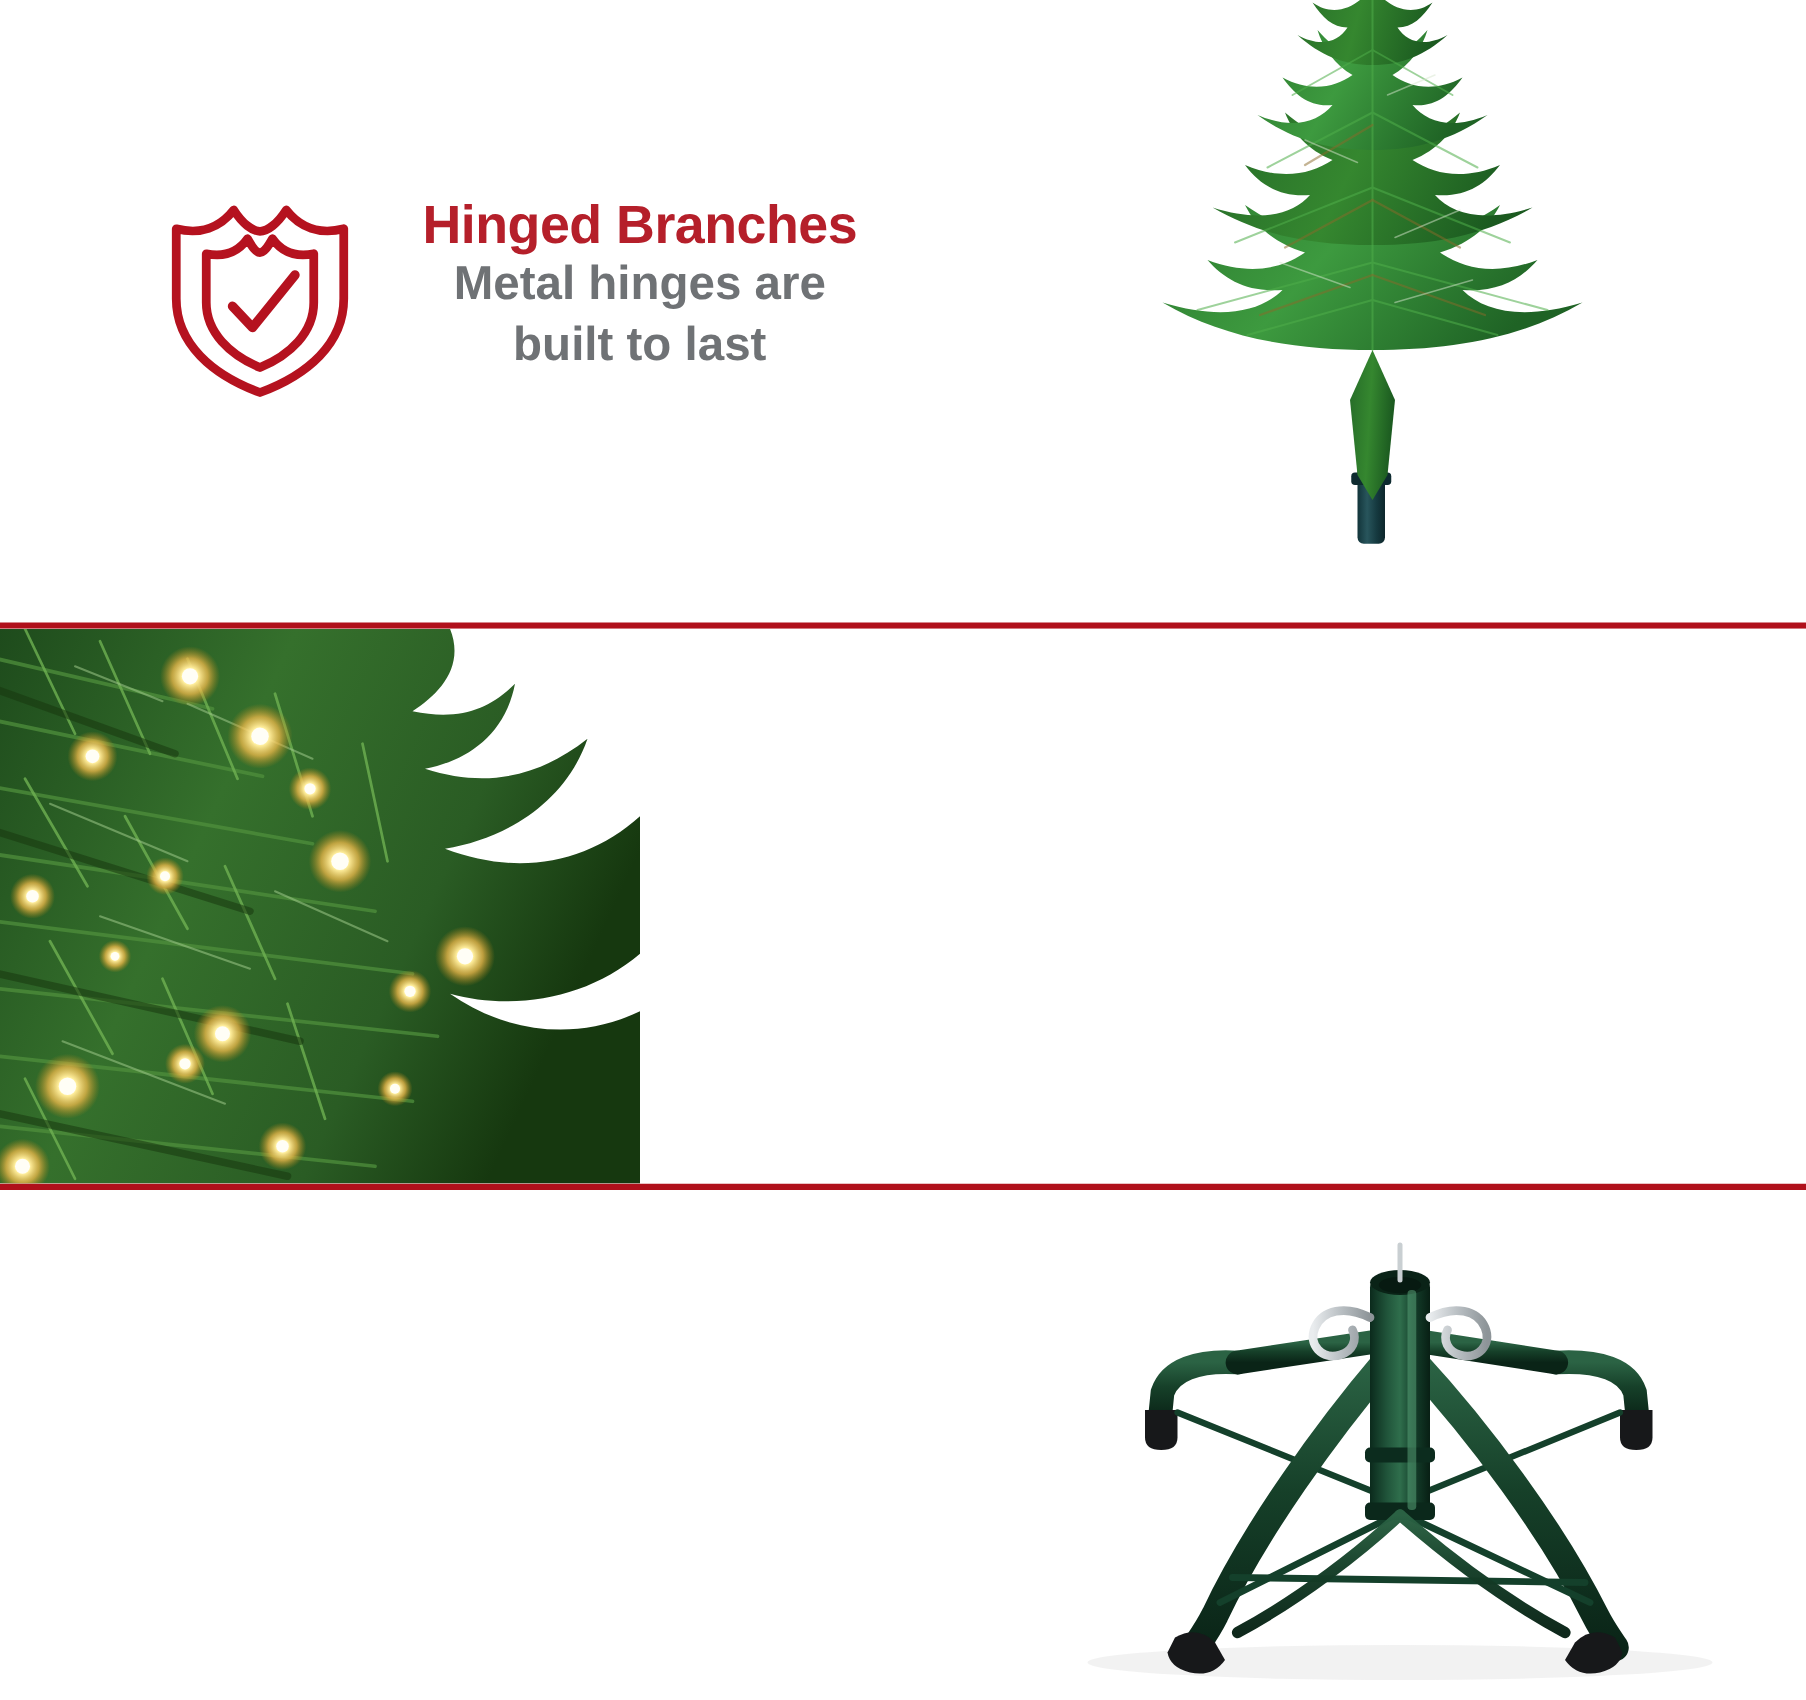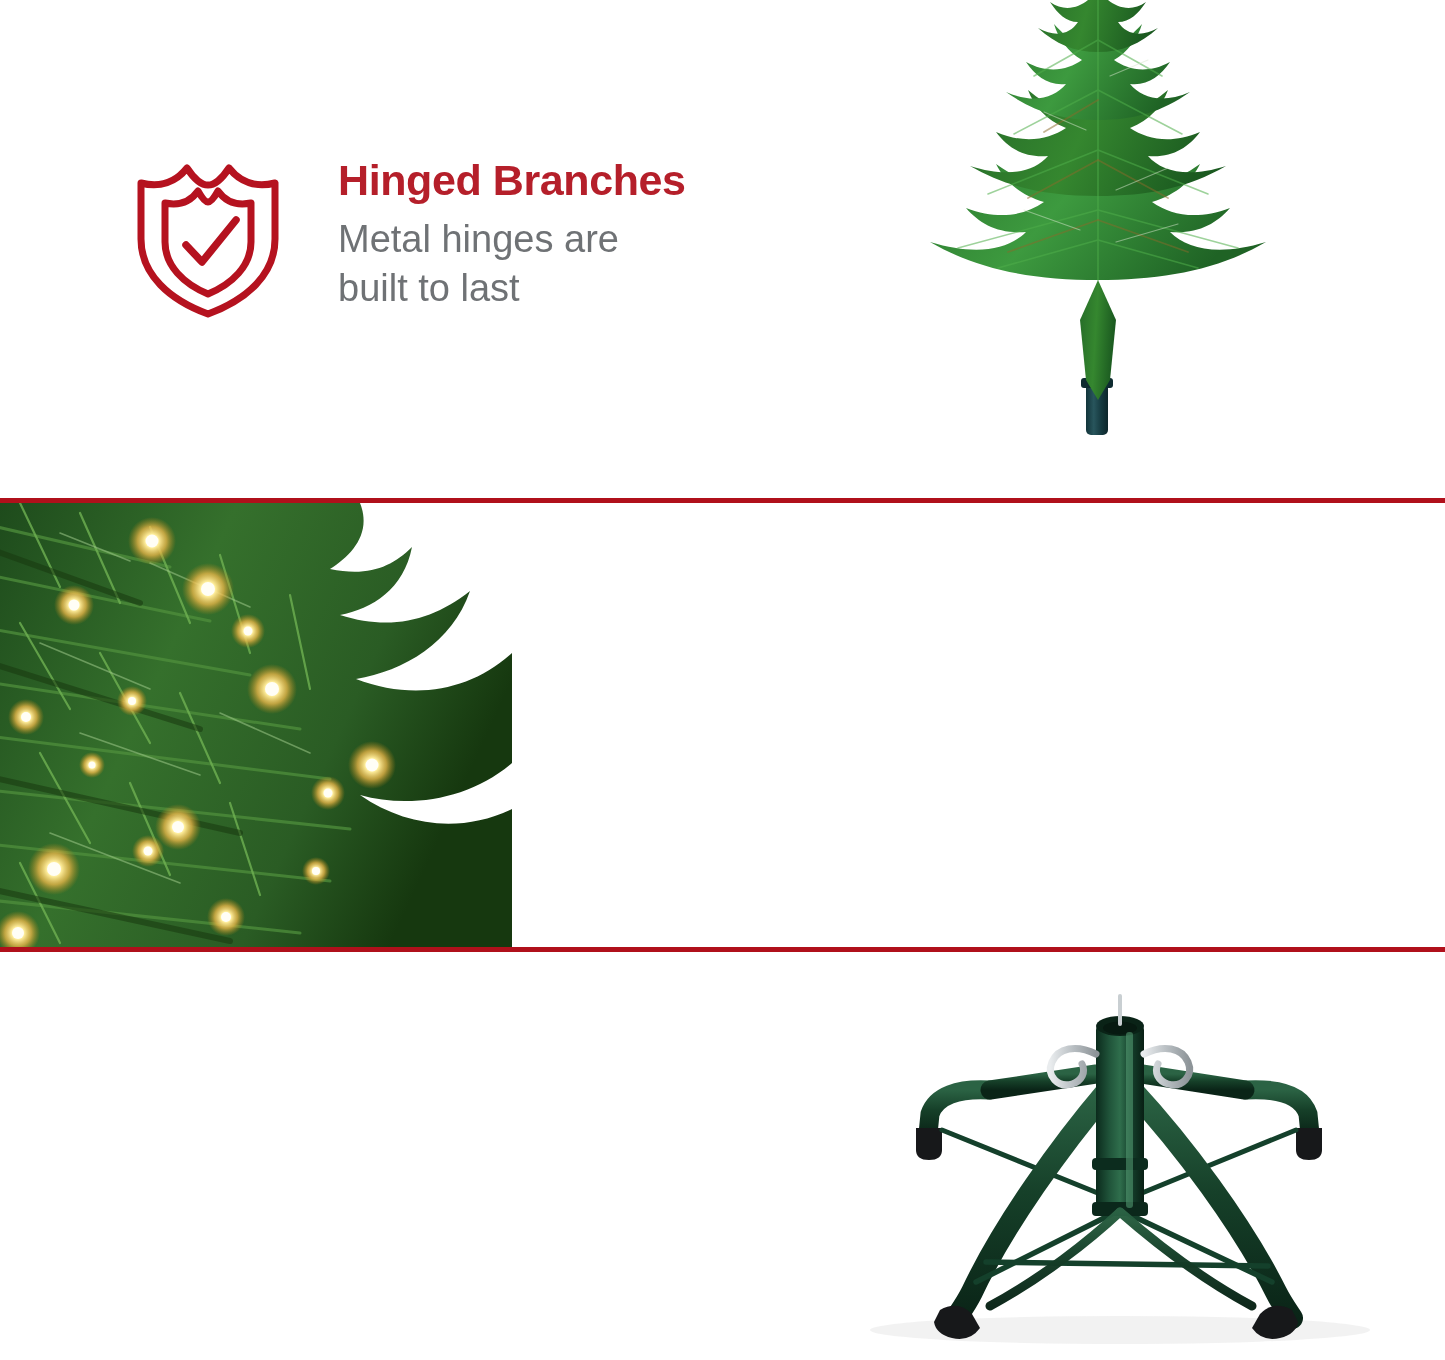"Metal hinges are" .feature-sub { font-weight: 400 -> 700; margin-top: 12px -> 0; text-align: none -> center }
